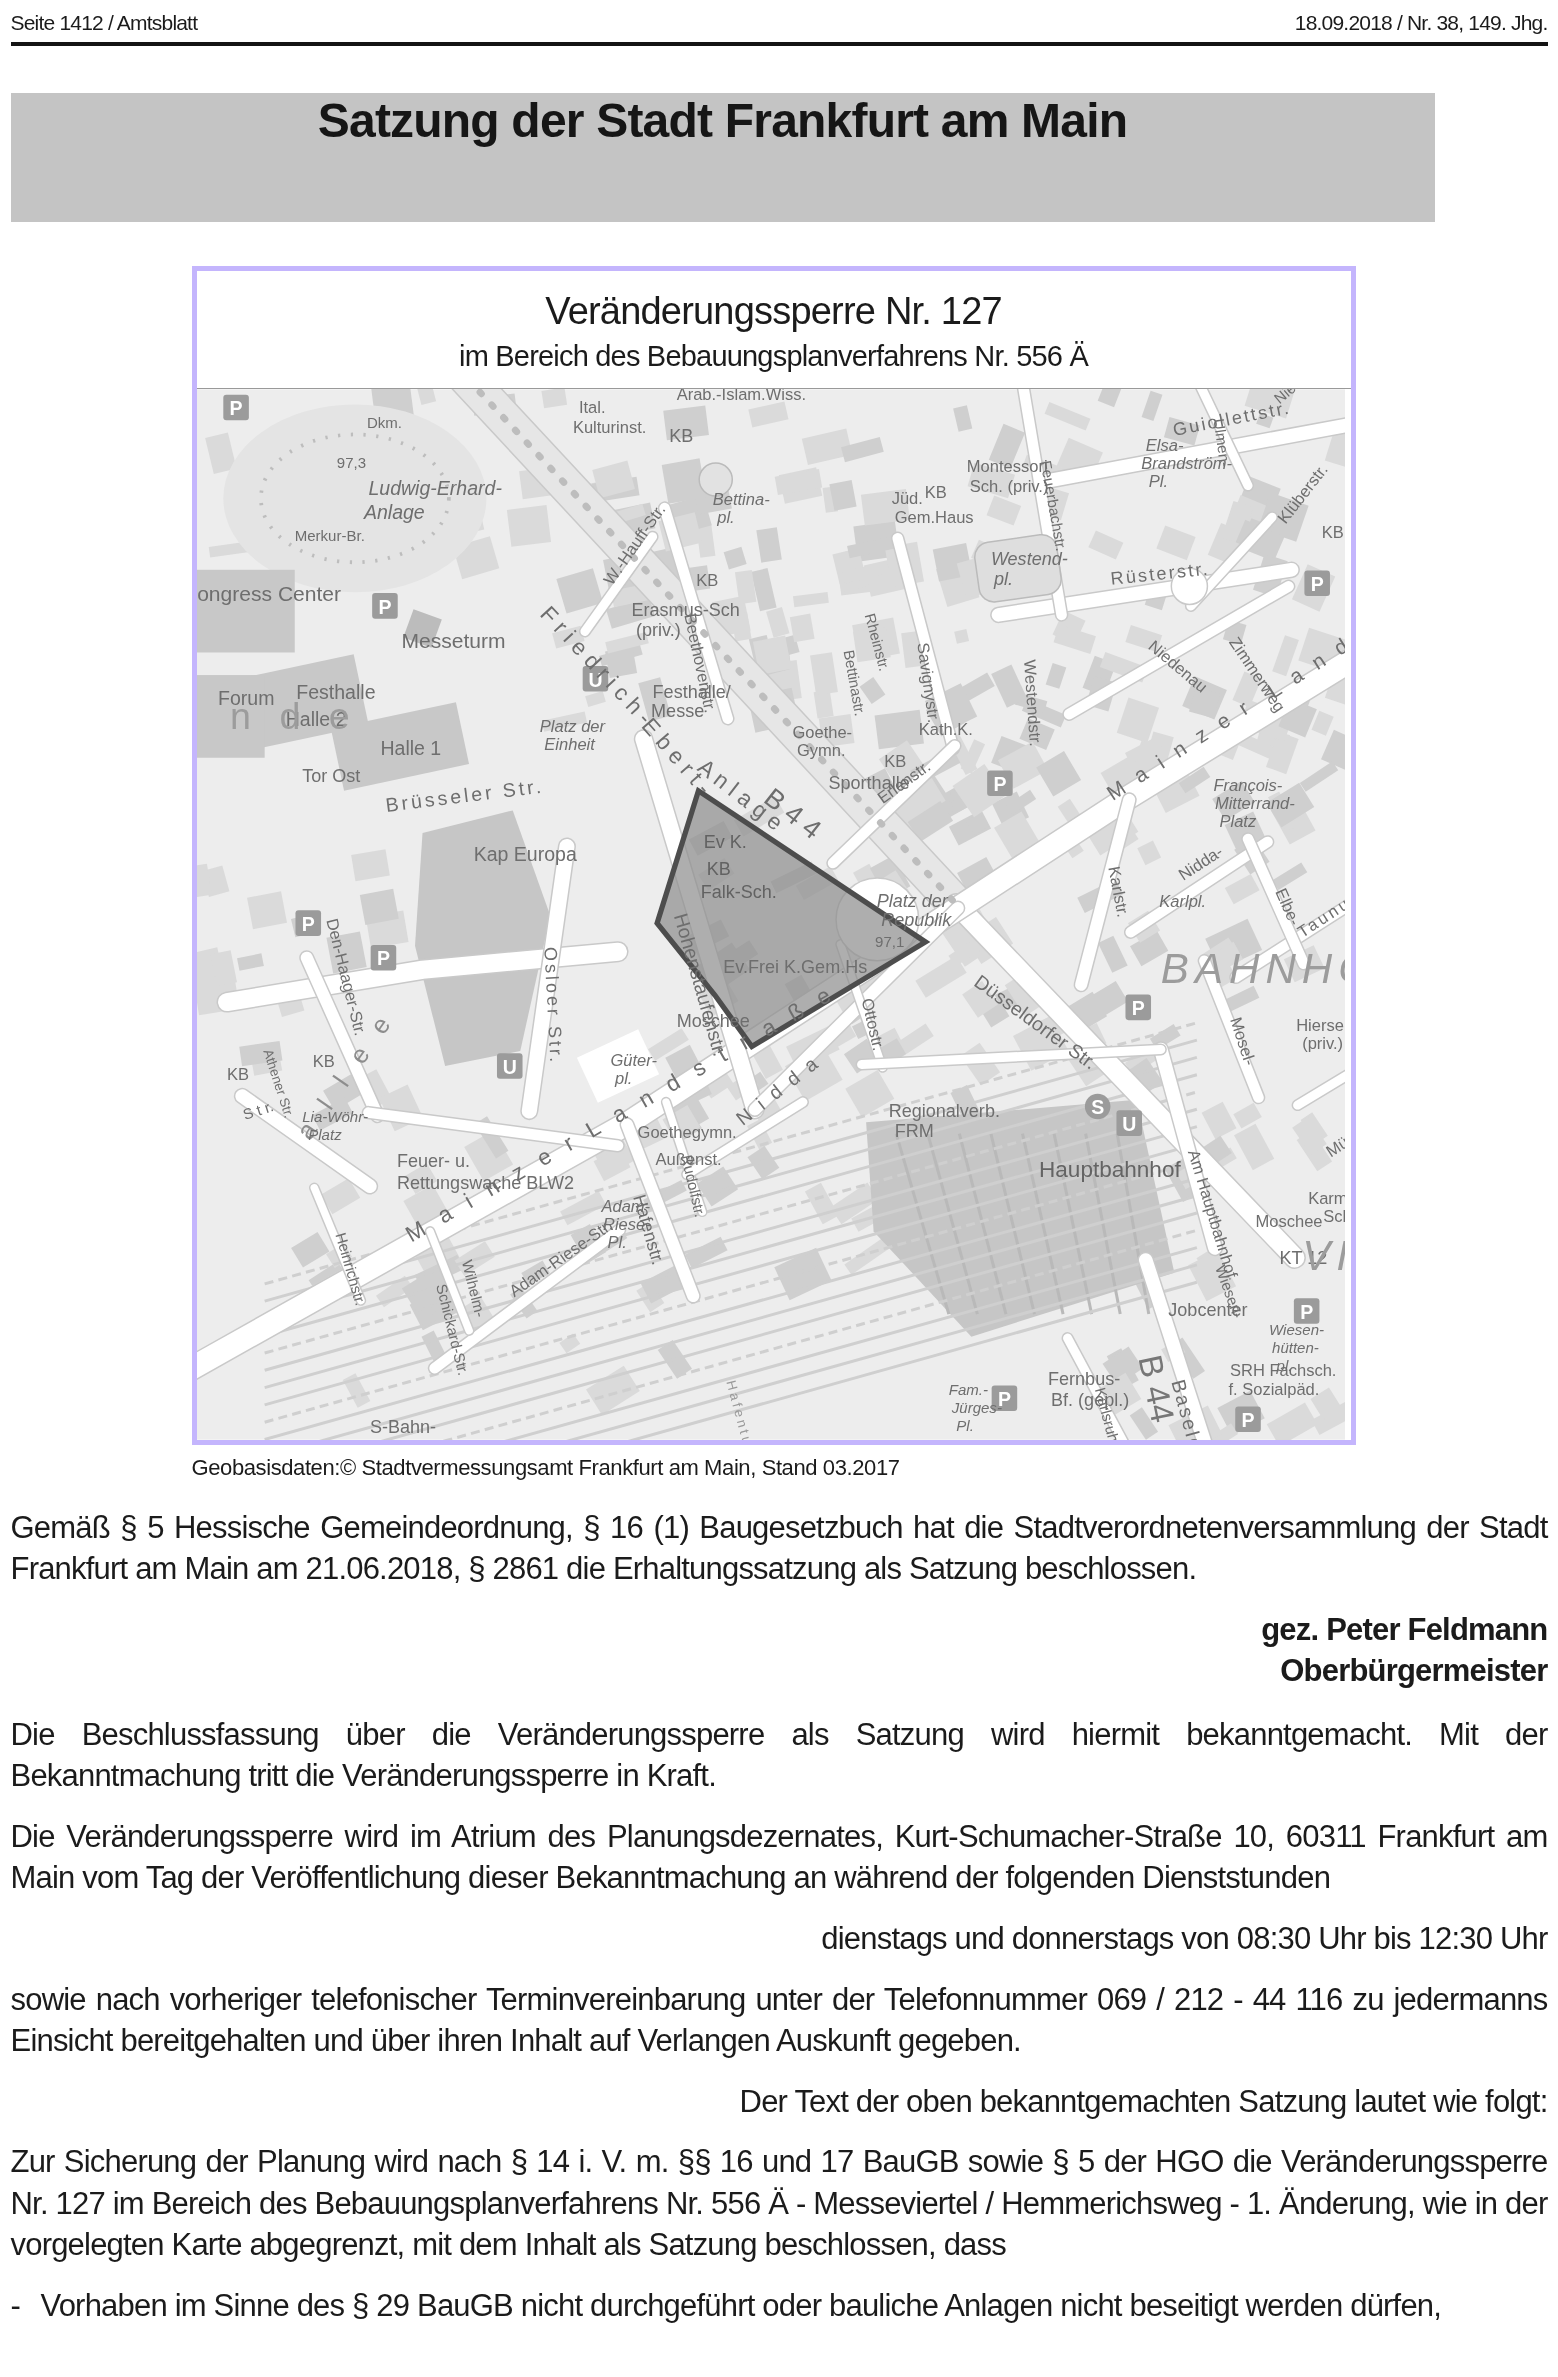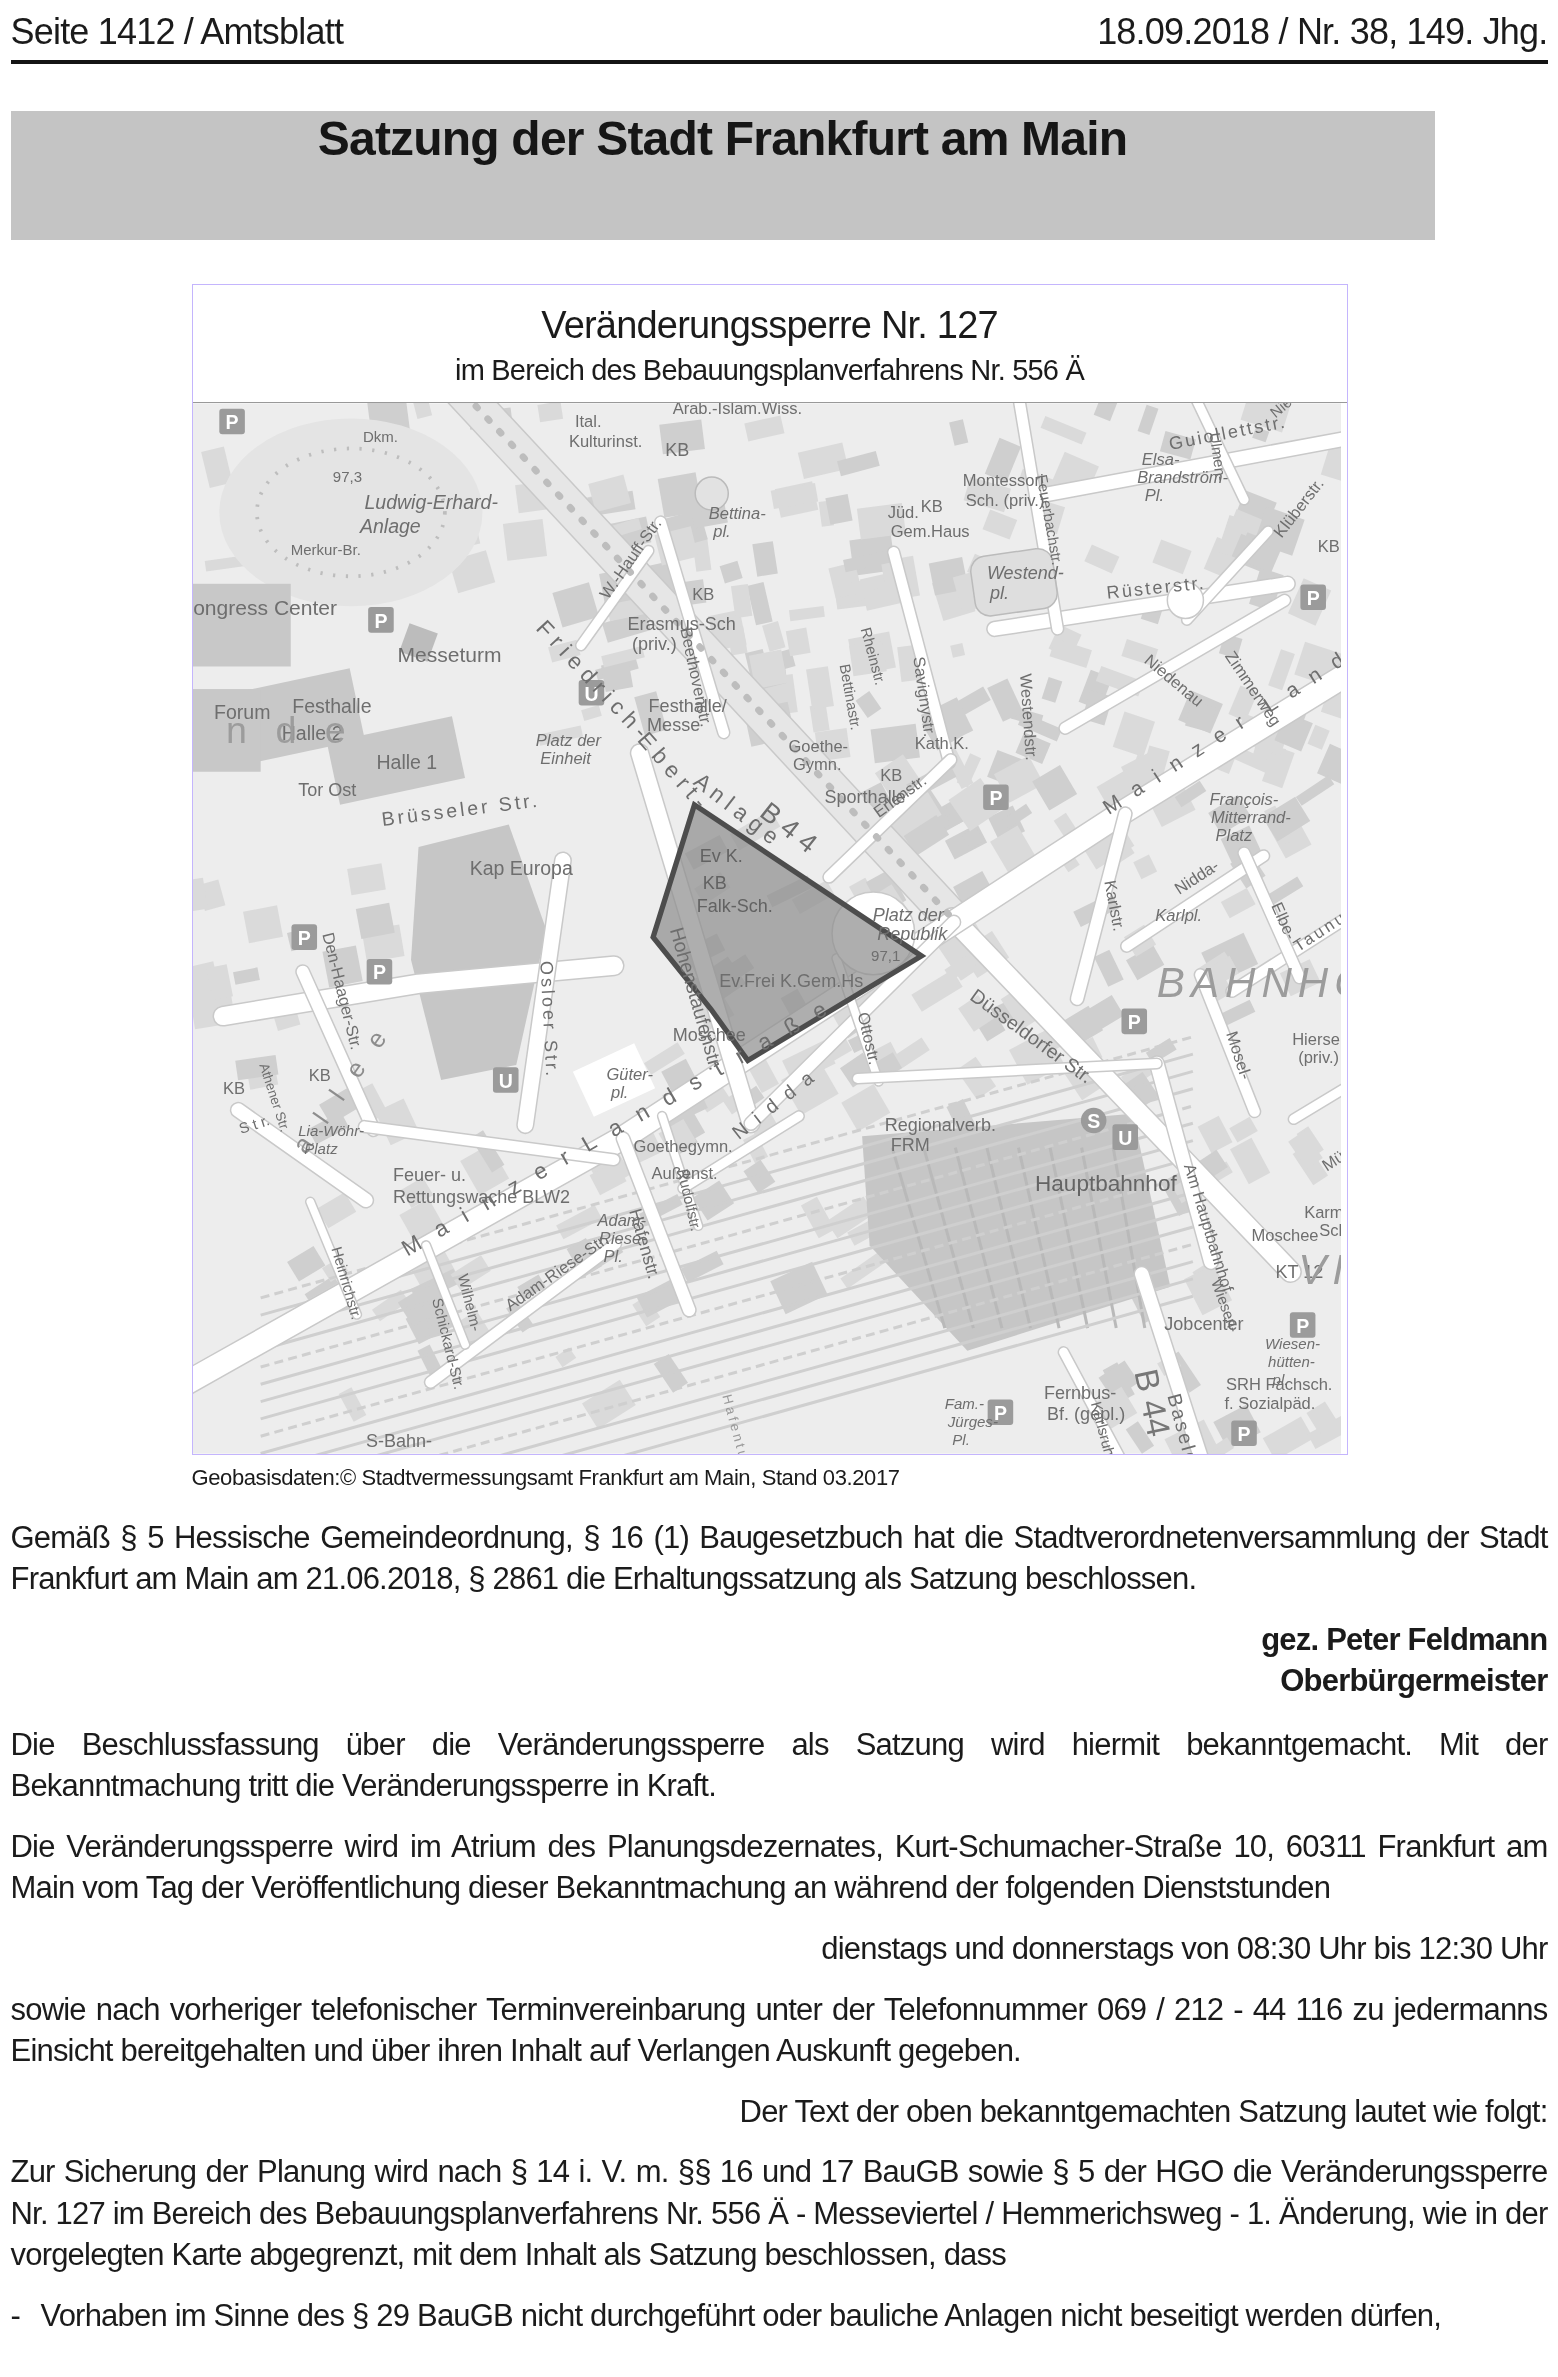"Seite 1412 / Amtsblatt" .hdr { font-size: 36px -> 21px }
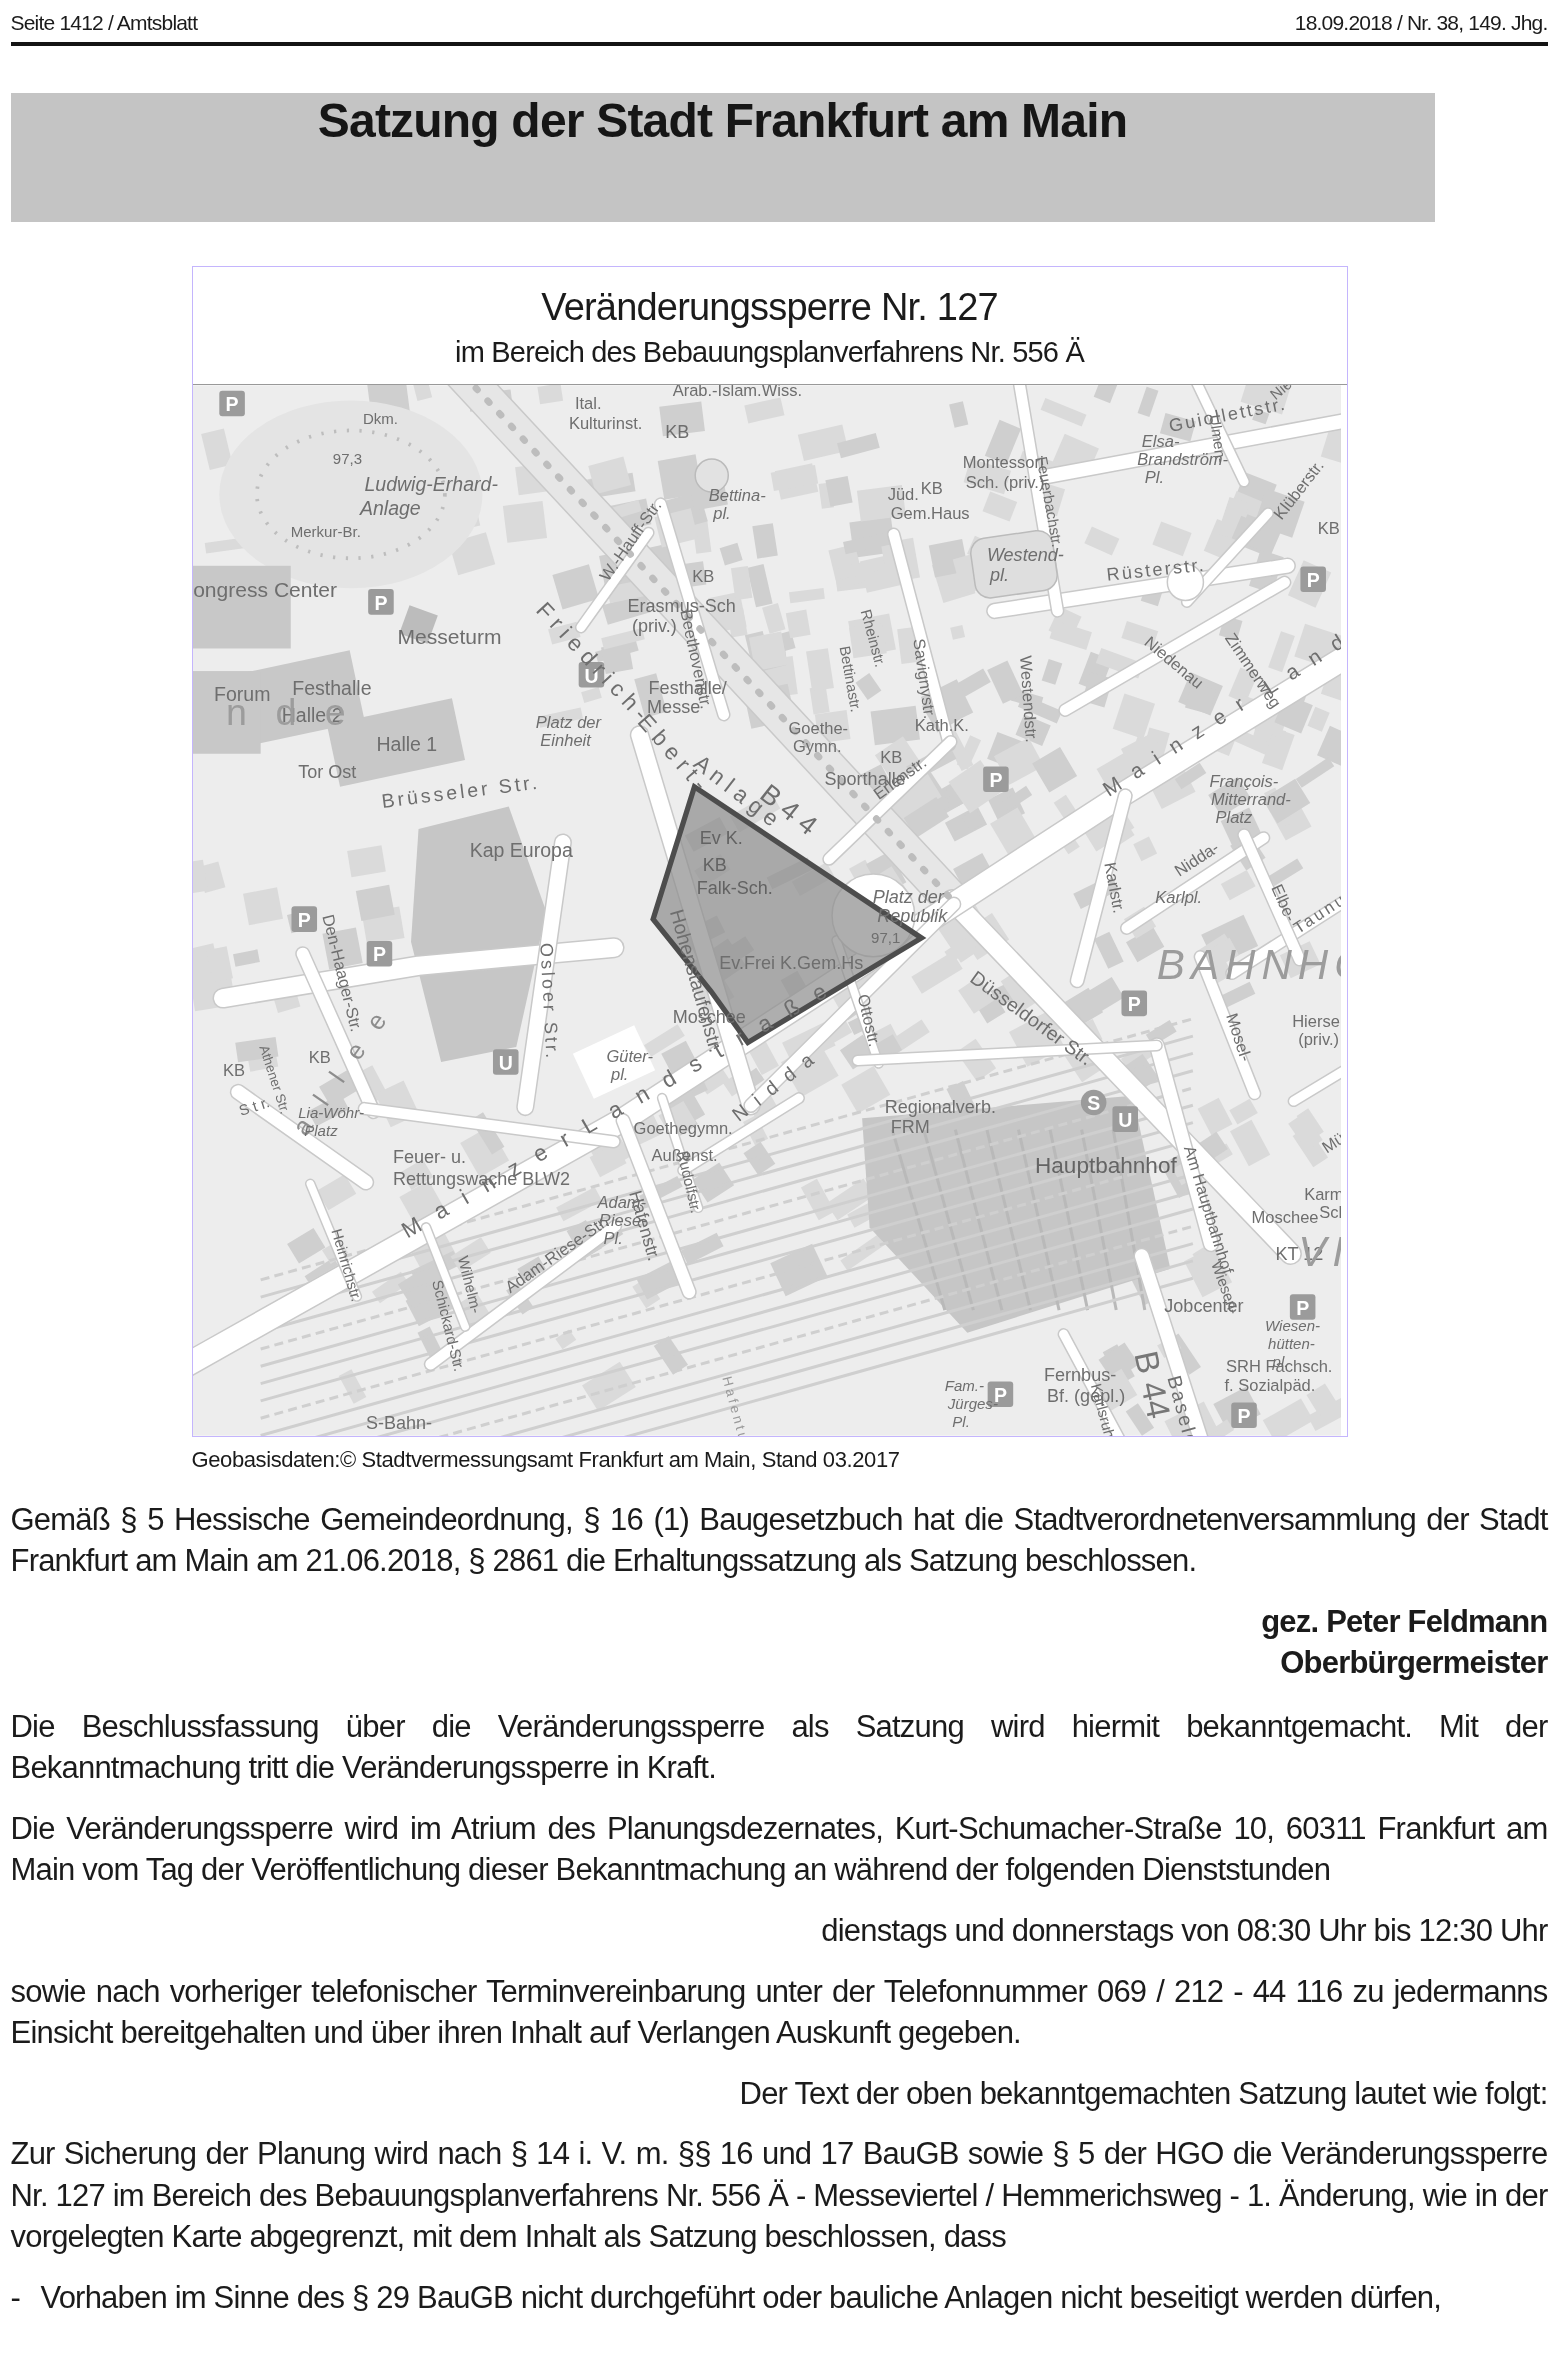"Veränderungssperre Nr. 127" .plan-box { border: 1px solid #c4b5fd -> 5px solid #c4b5fd }
